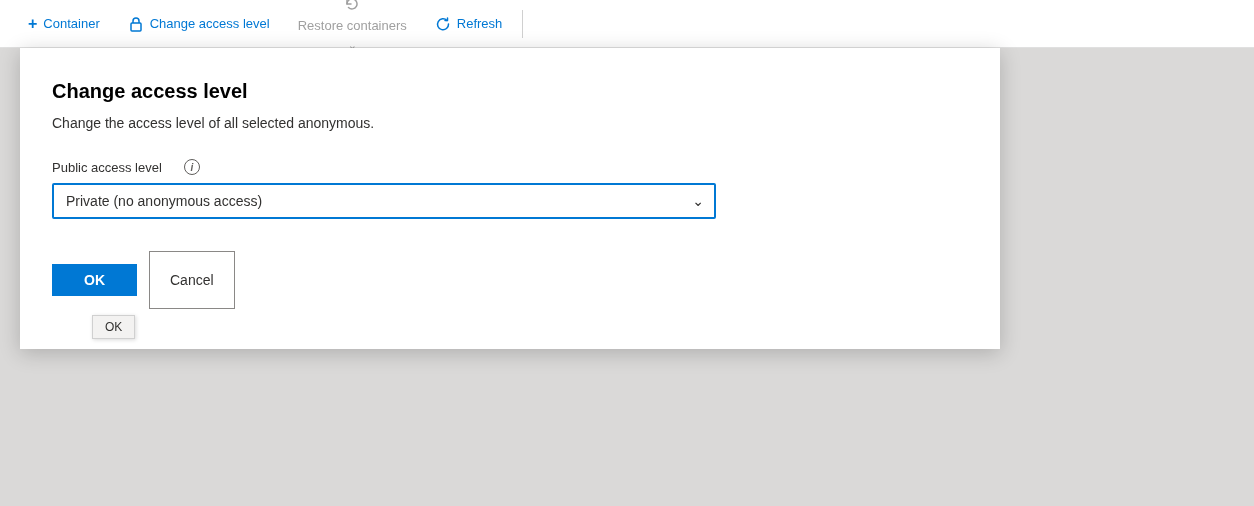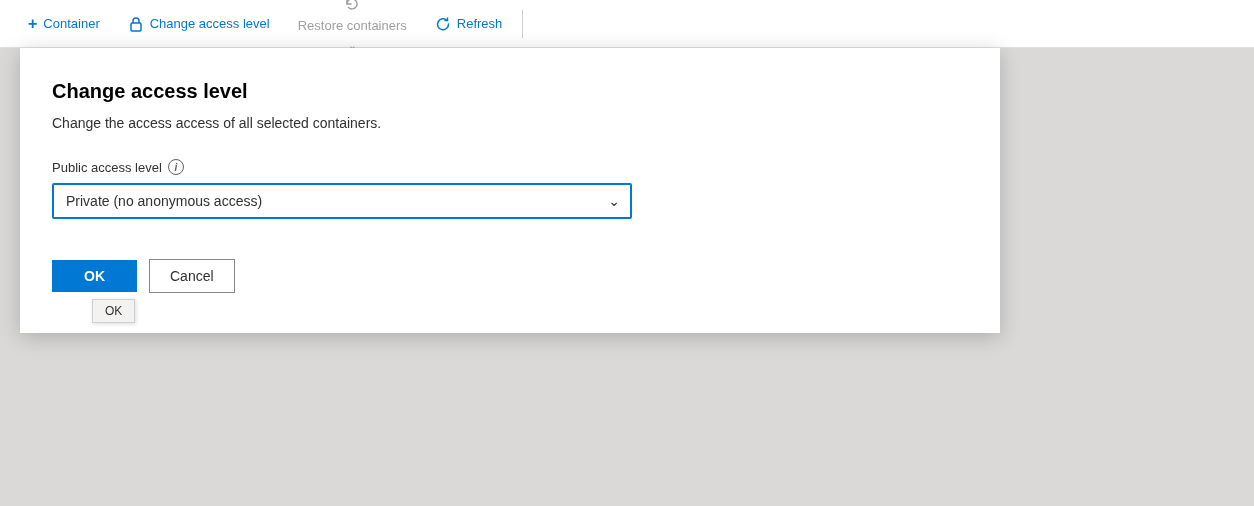"Change the access access of" p.modal-description { text: access of all selected containers -> level of all selected anonymous }
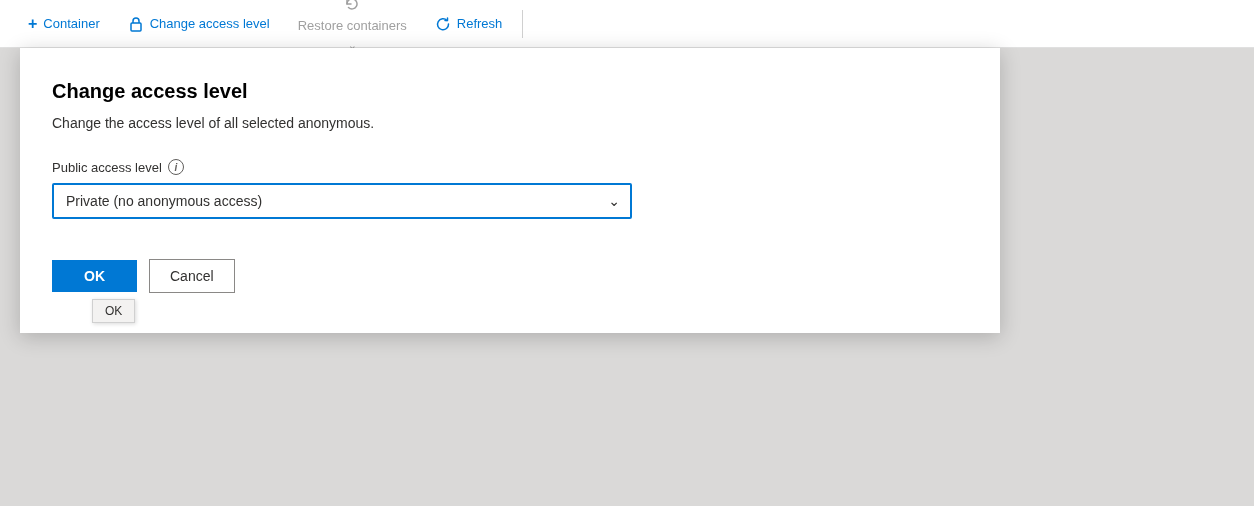"Public access level" .form-label { gap: 6px -> 22px }
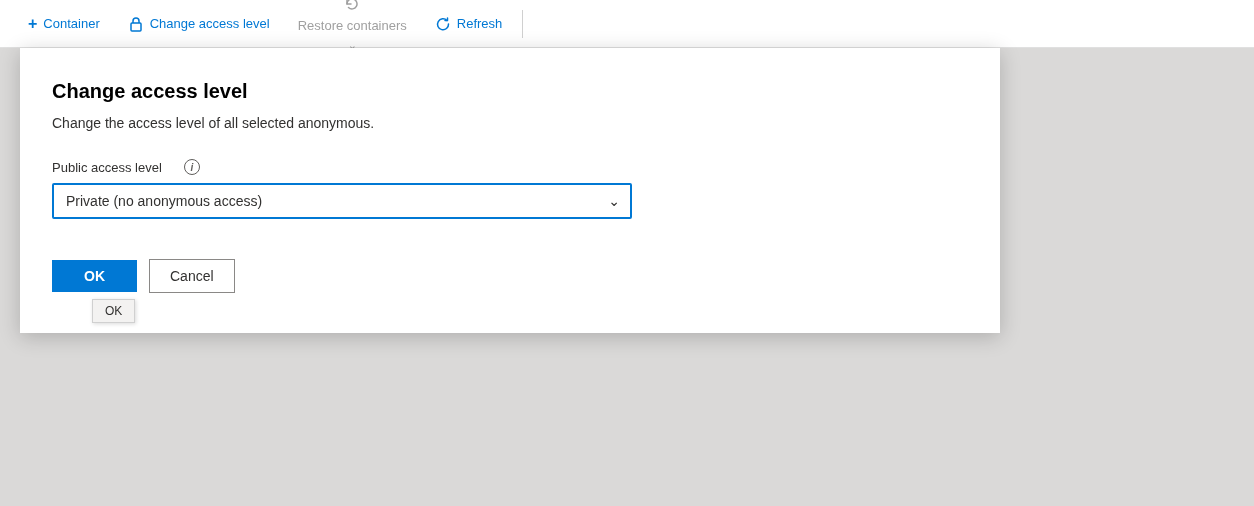"Private (no anonymous access)" .select-wrapper { margin-bottom: 40px -> 32px; width: 580px -> 664px }
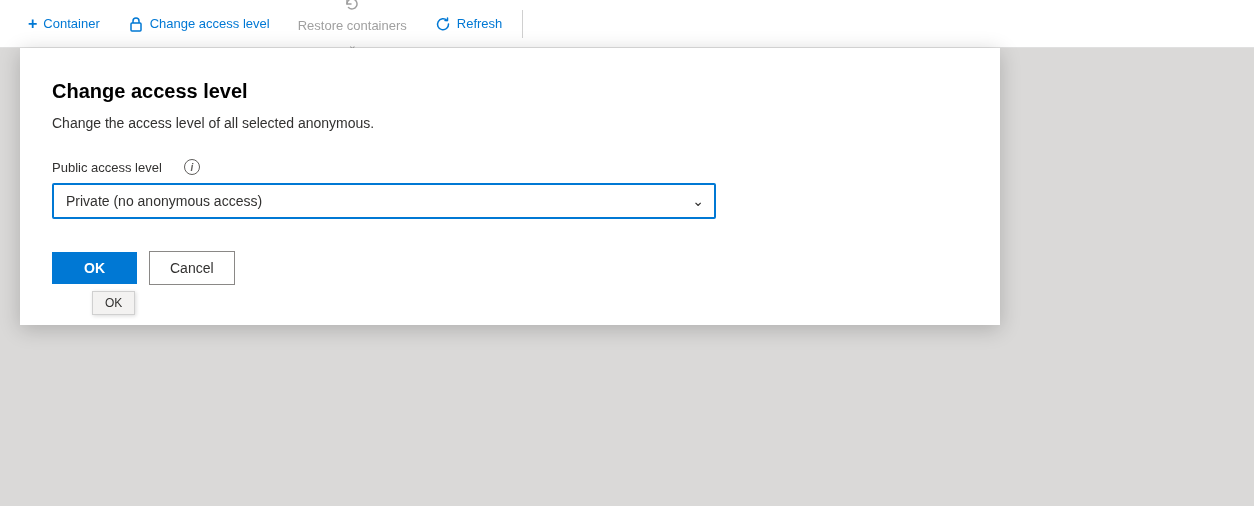"Cancel" .btn-cancel { padding: 8px 20px -> 20px 20px }
